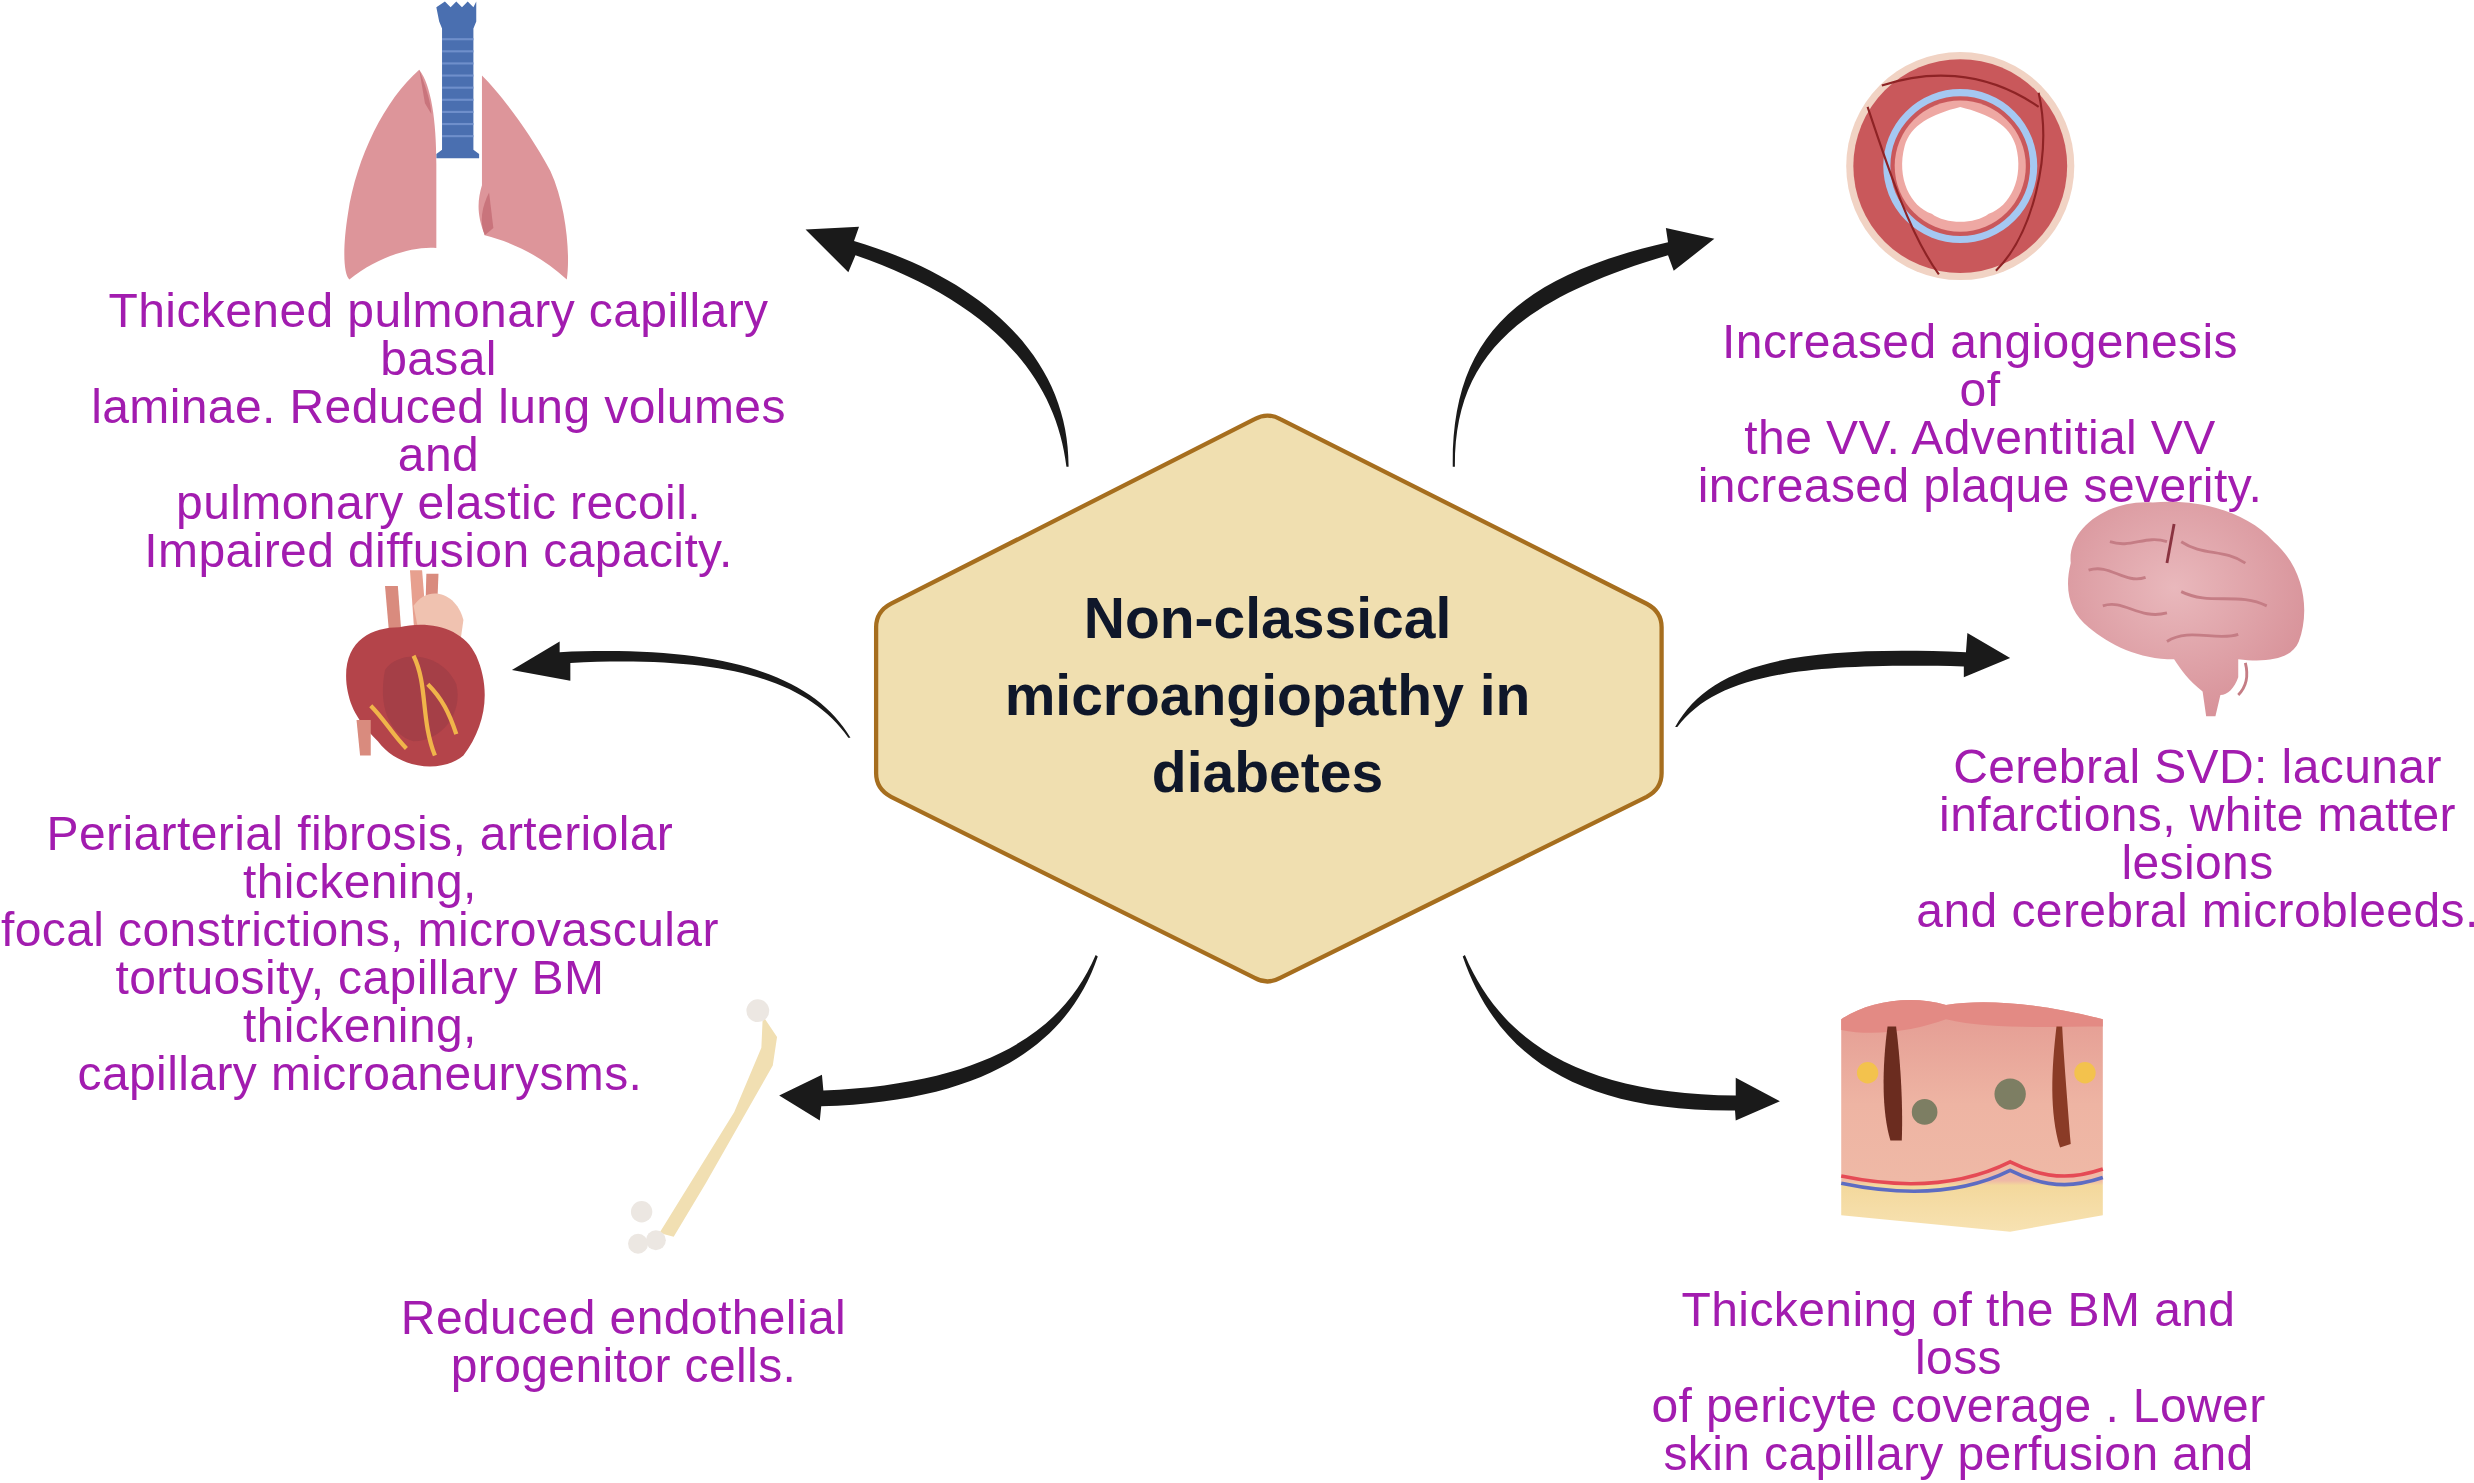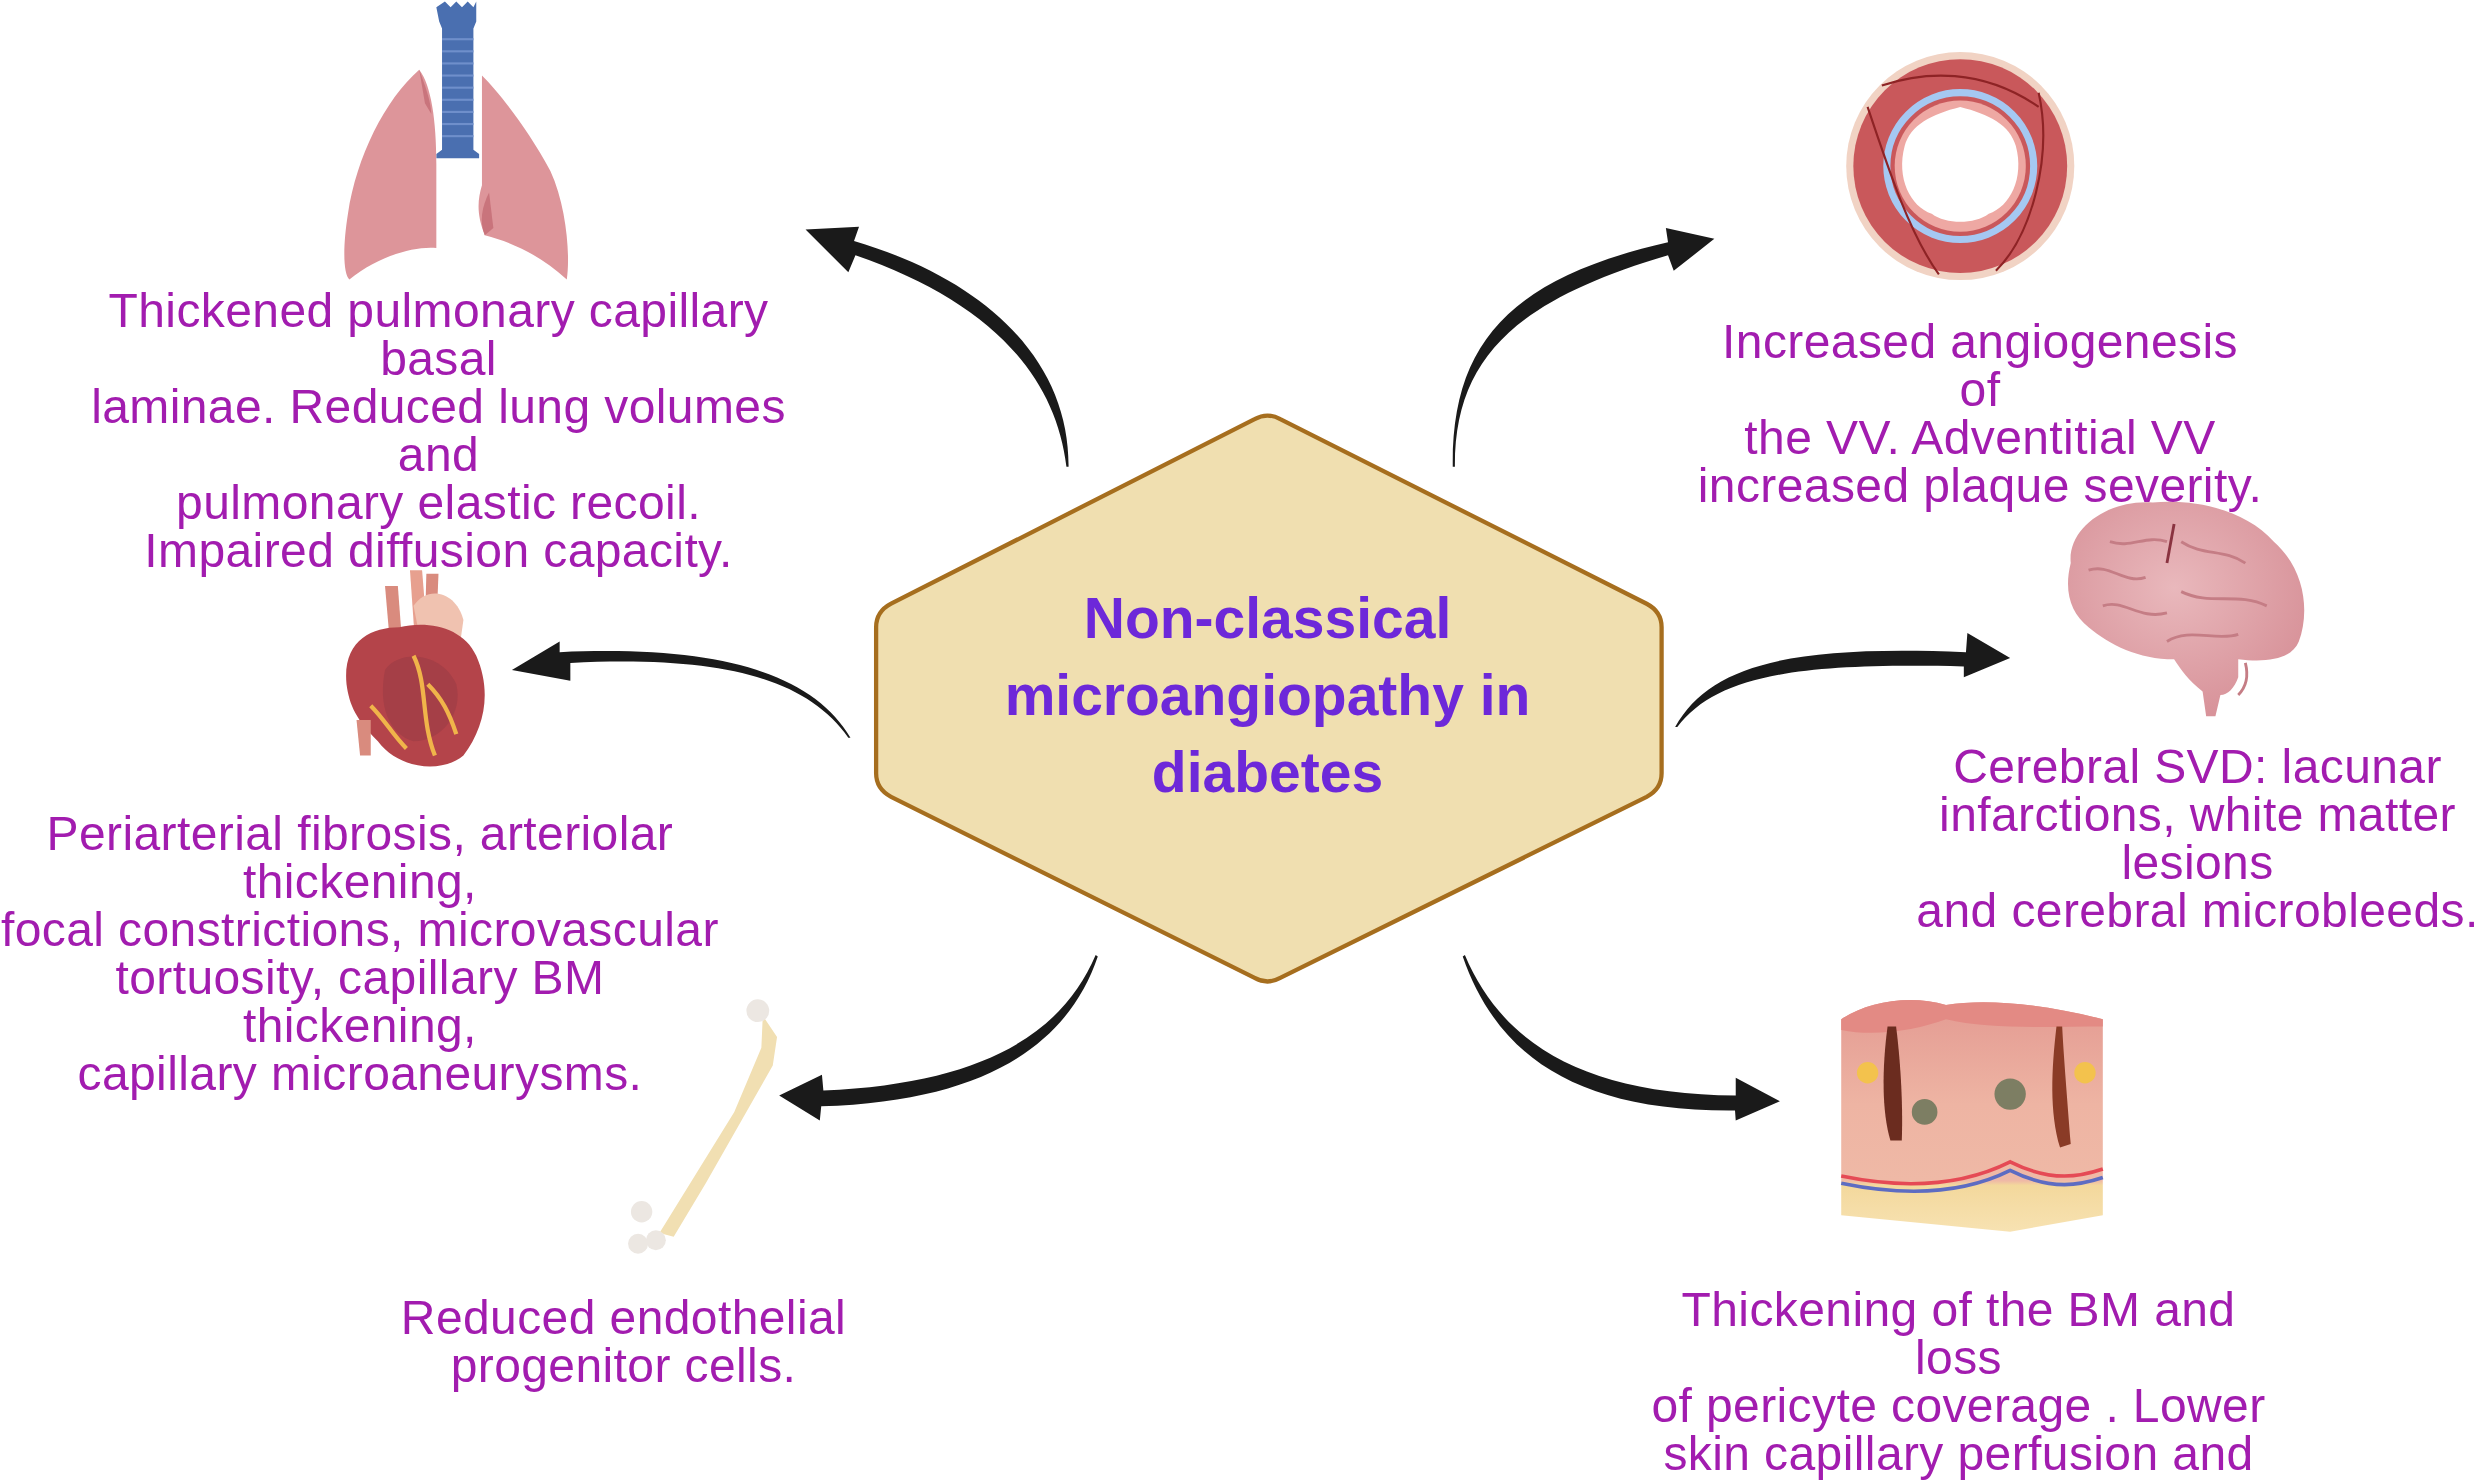"Non-classical" .title { color: #6d28d9 -> #0f172a }
